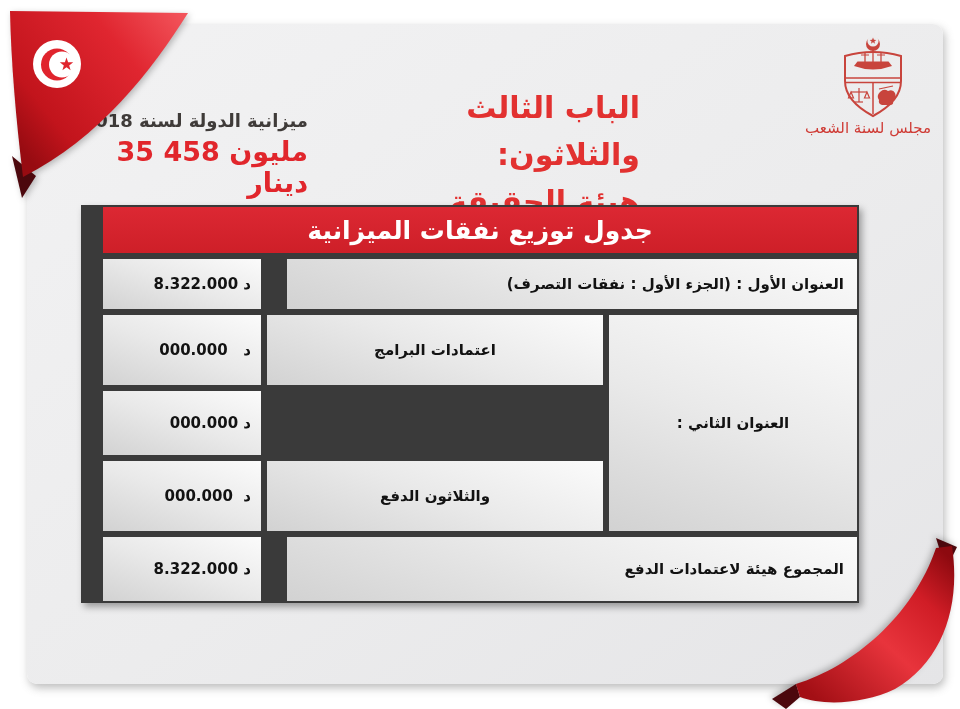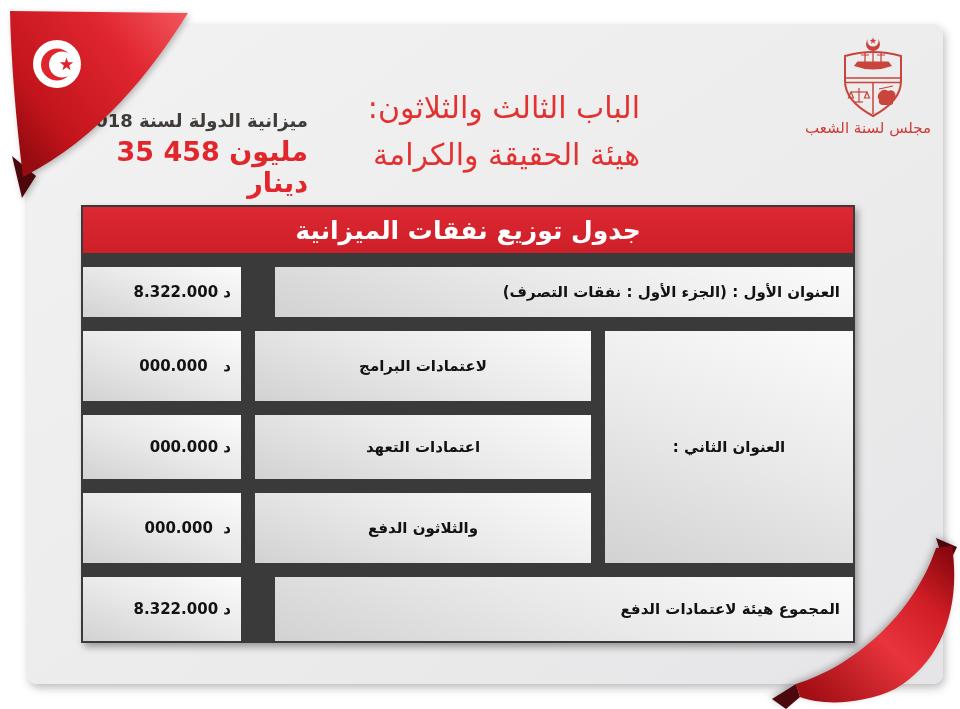"الباب الثالث والثلاثون:" .main-title { font-weight: normal -> bold }
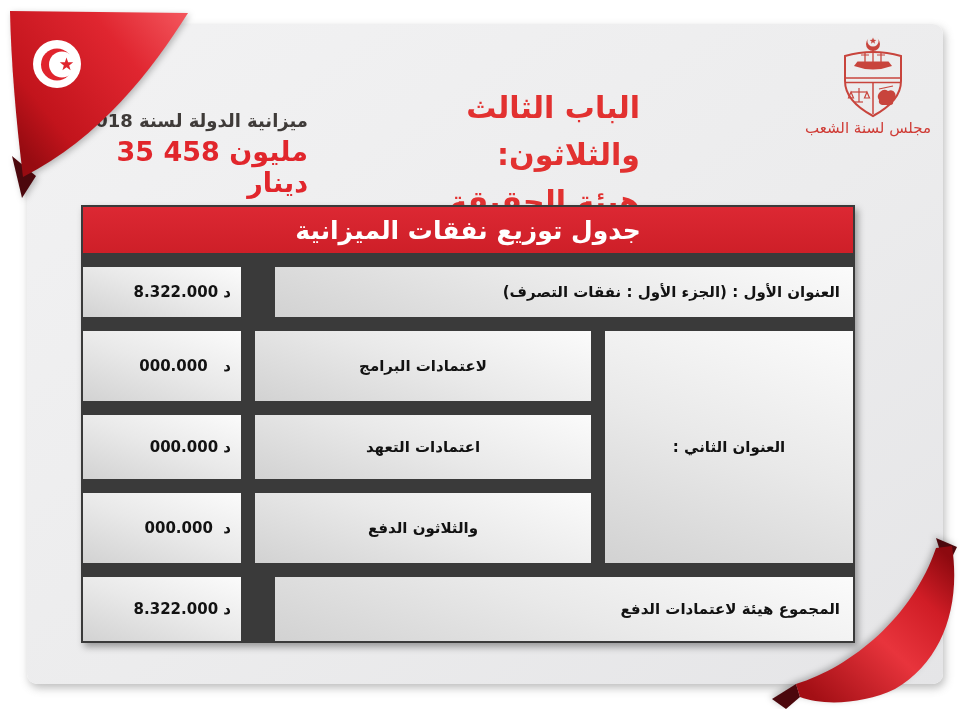"جدول توزيع نفقات الميزانية" .budget-table { gap: 14px -> 6px; padding-left: none -> 20px }
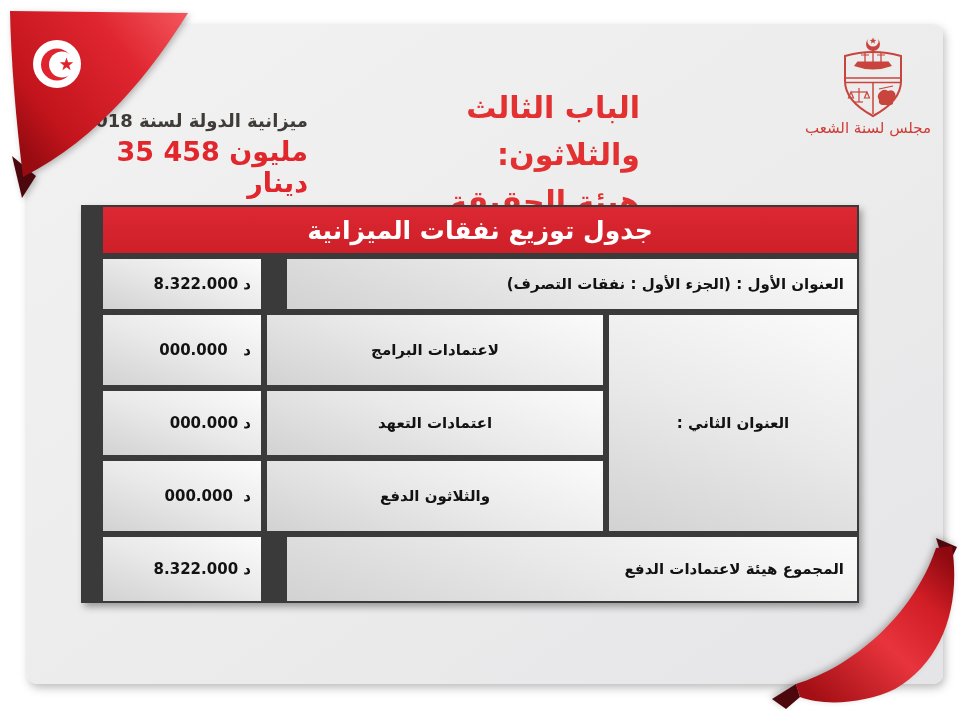"لاعتمادات البرامج" div.c { text: لاعتمادات -> اعتمادات }
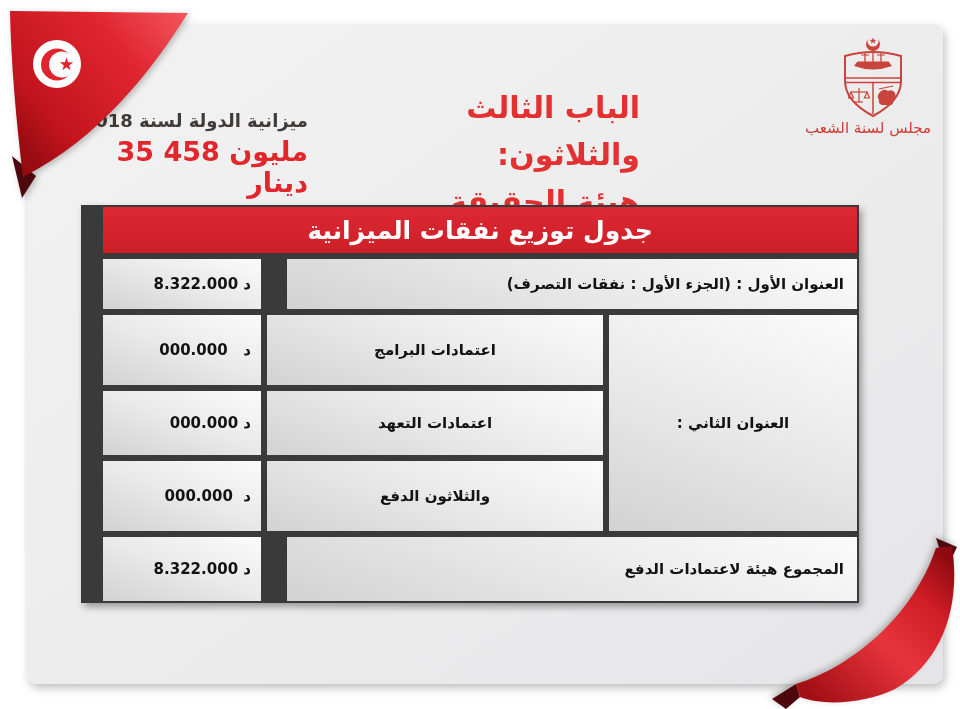"اعتمادات التعهد" div.c { html: <div>اعتمادات التعهد</div> -> none }
